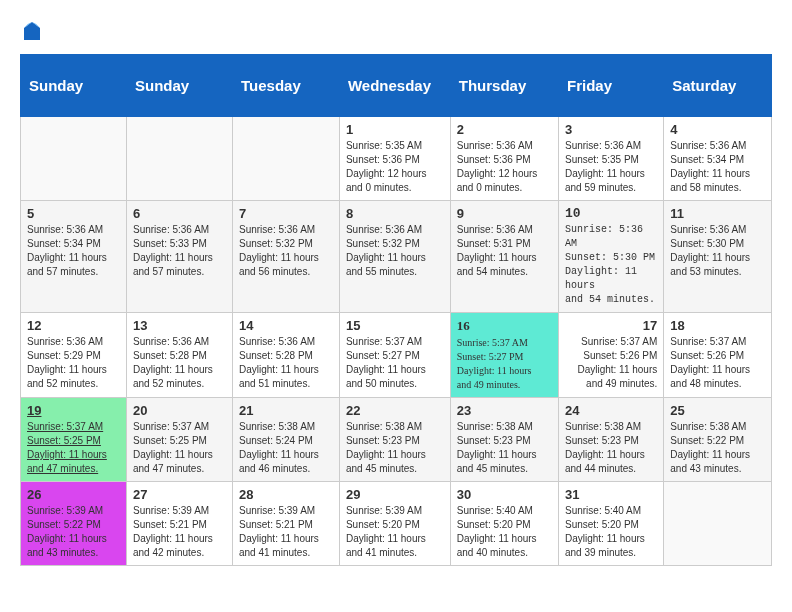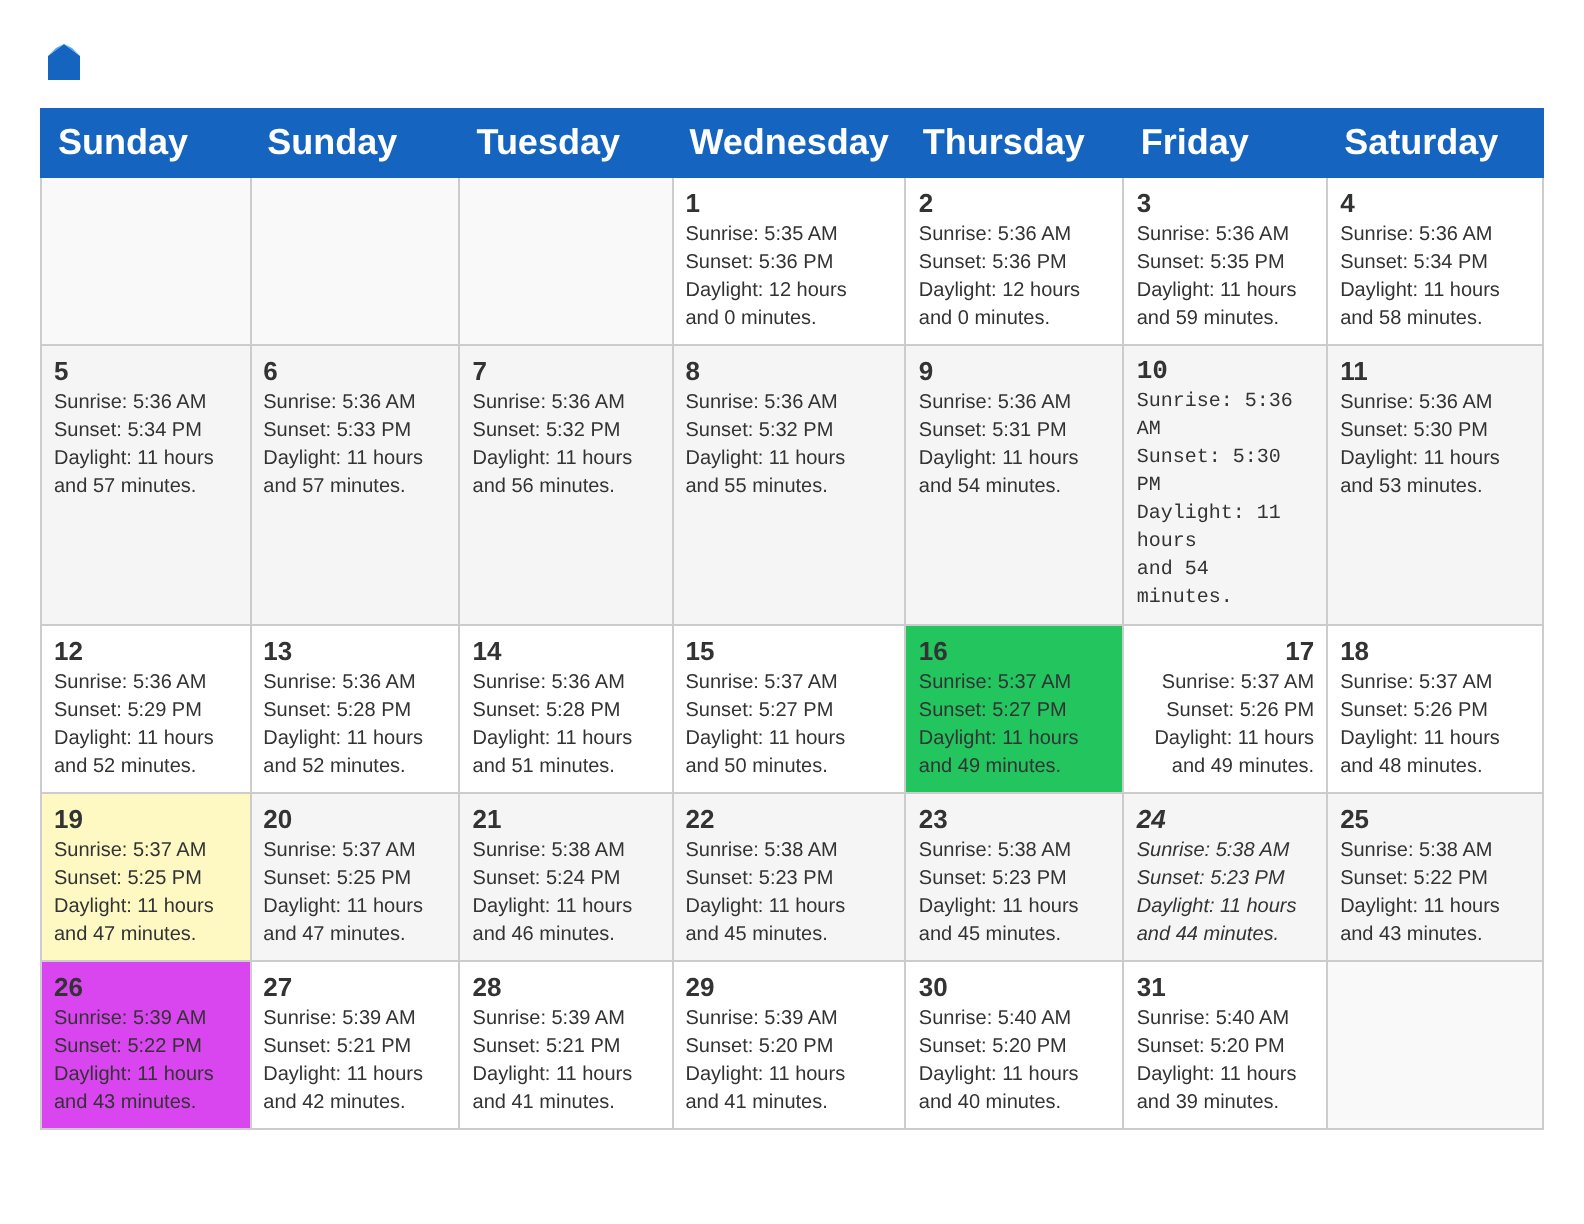"Sunday" .calendar th { font-size: 18px -> 15px; padding: 6px 8px -> 22px 8px }
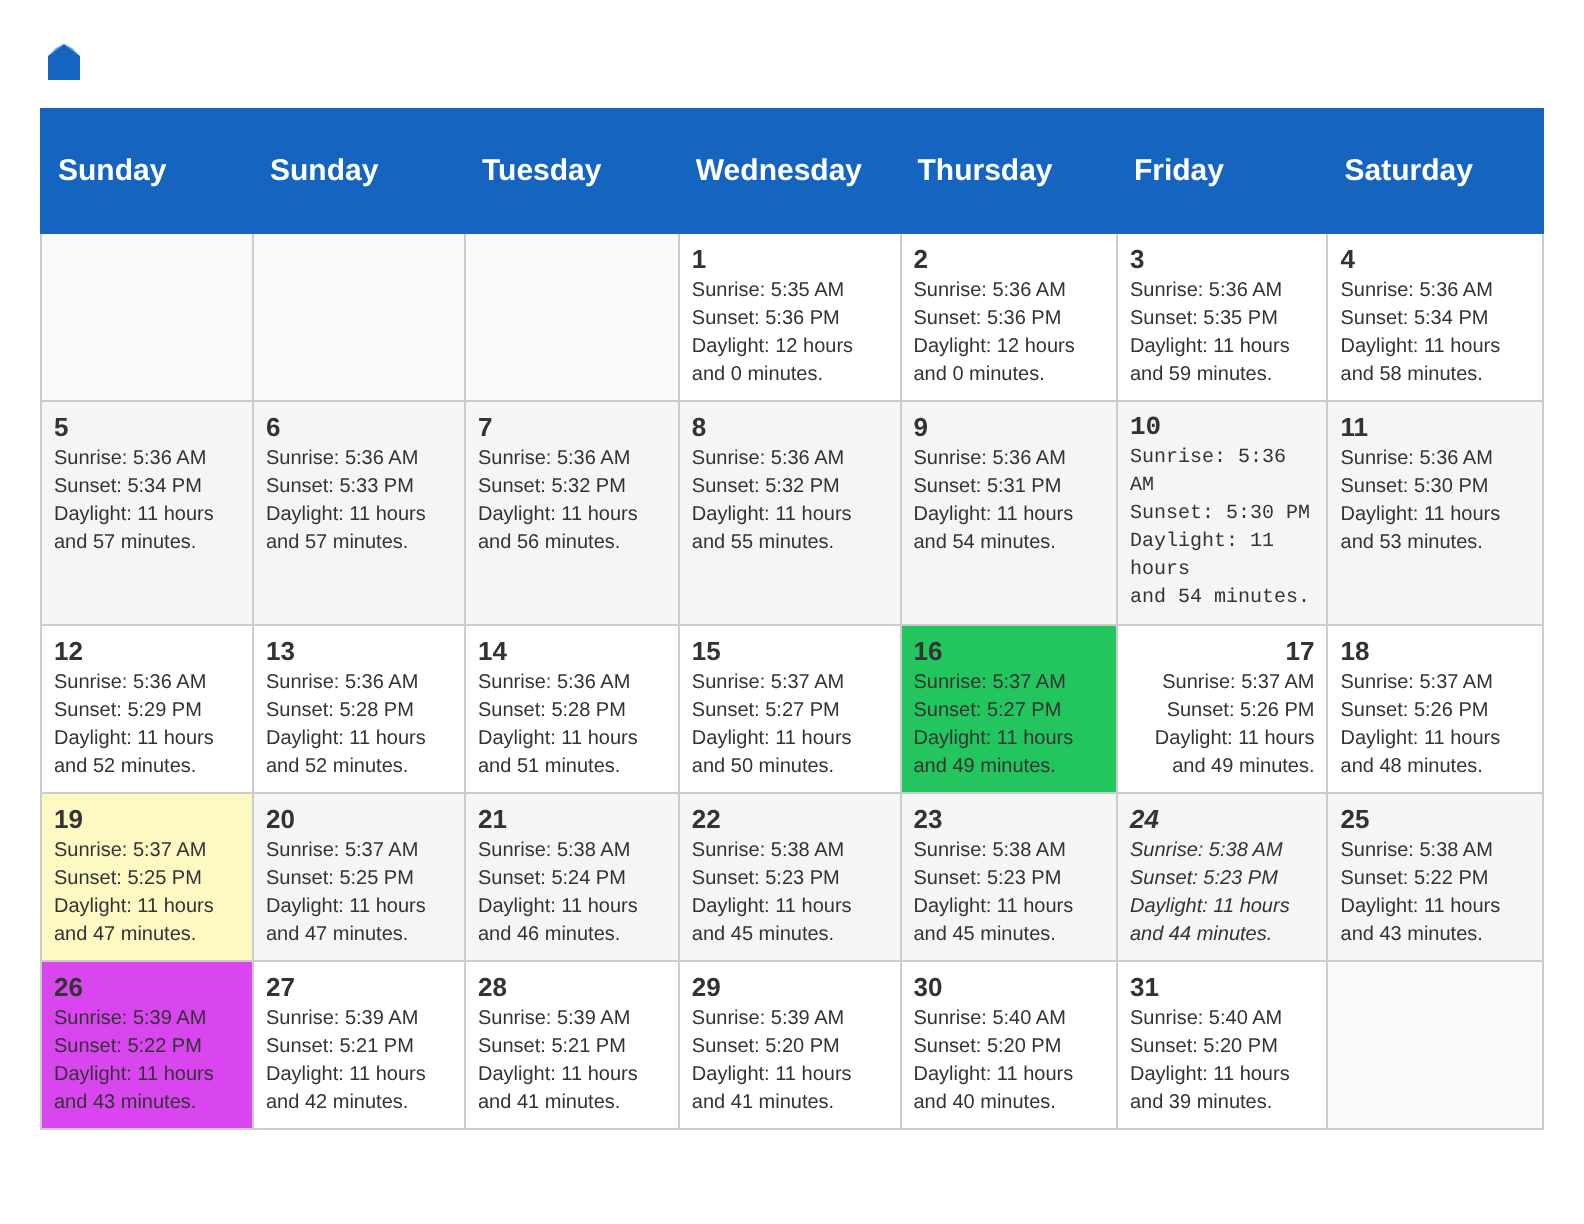"16" td { background: #22c55e -> #5eead4; font-family: none -> Liberation Serif, serif }
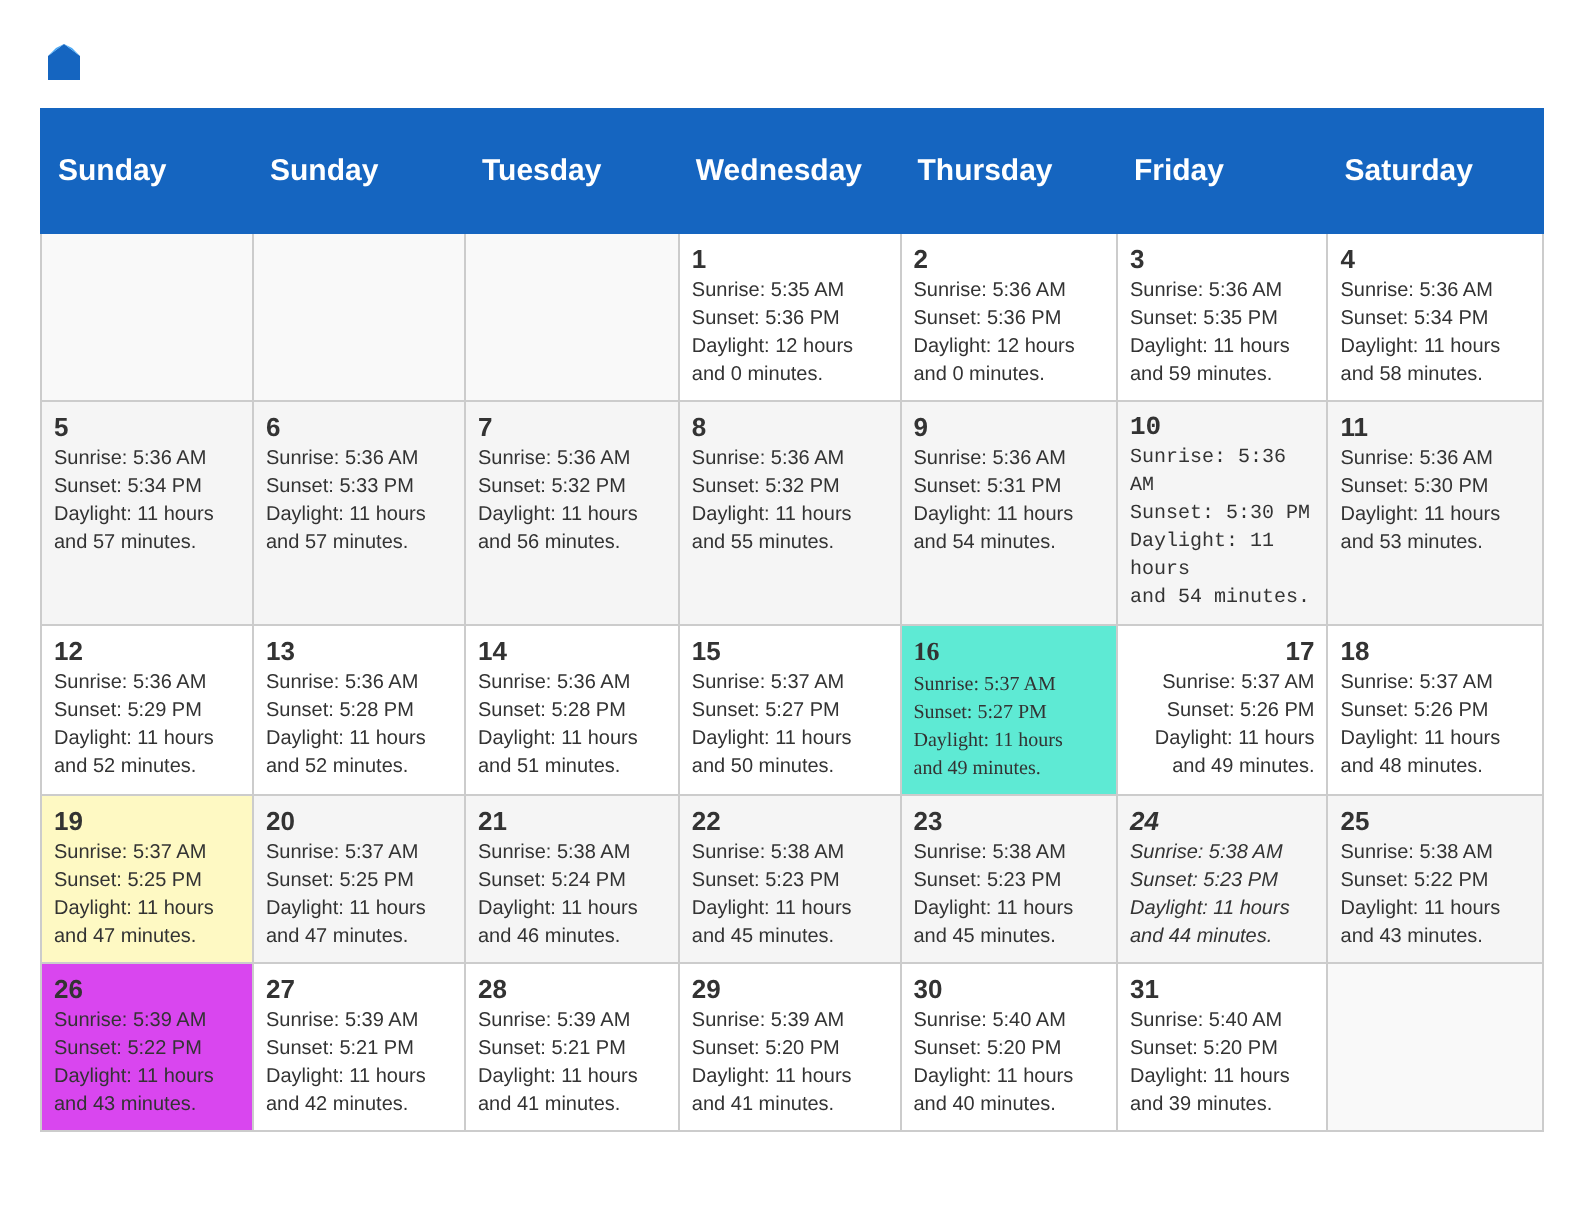"19" td { background: #fef9c3 -> #86efac; text-decoration: none -> underline }
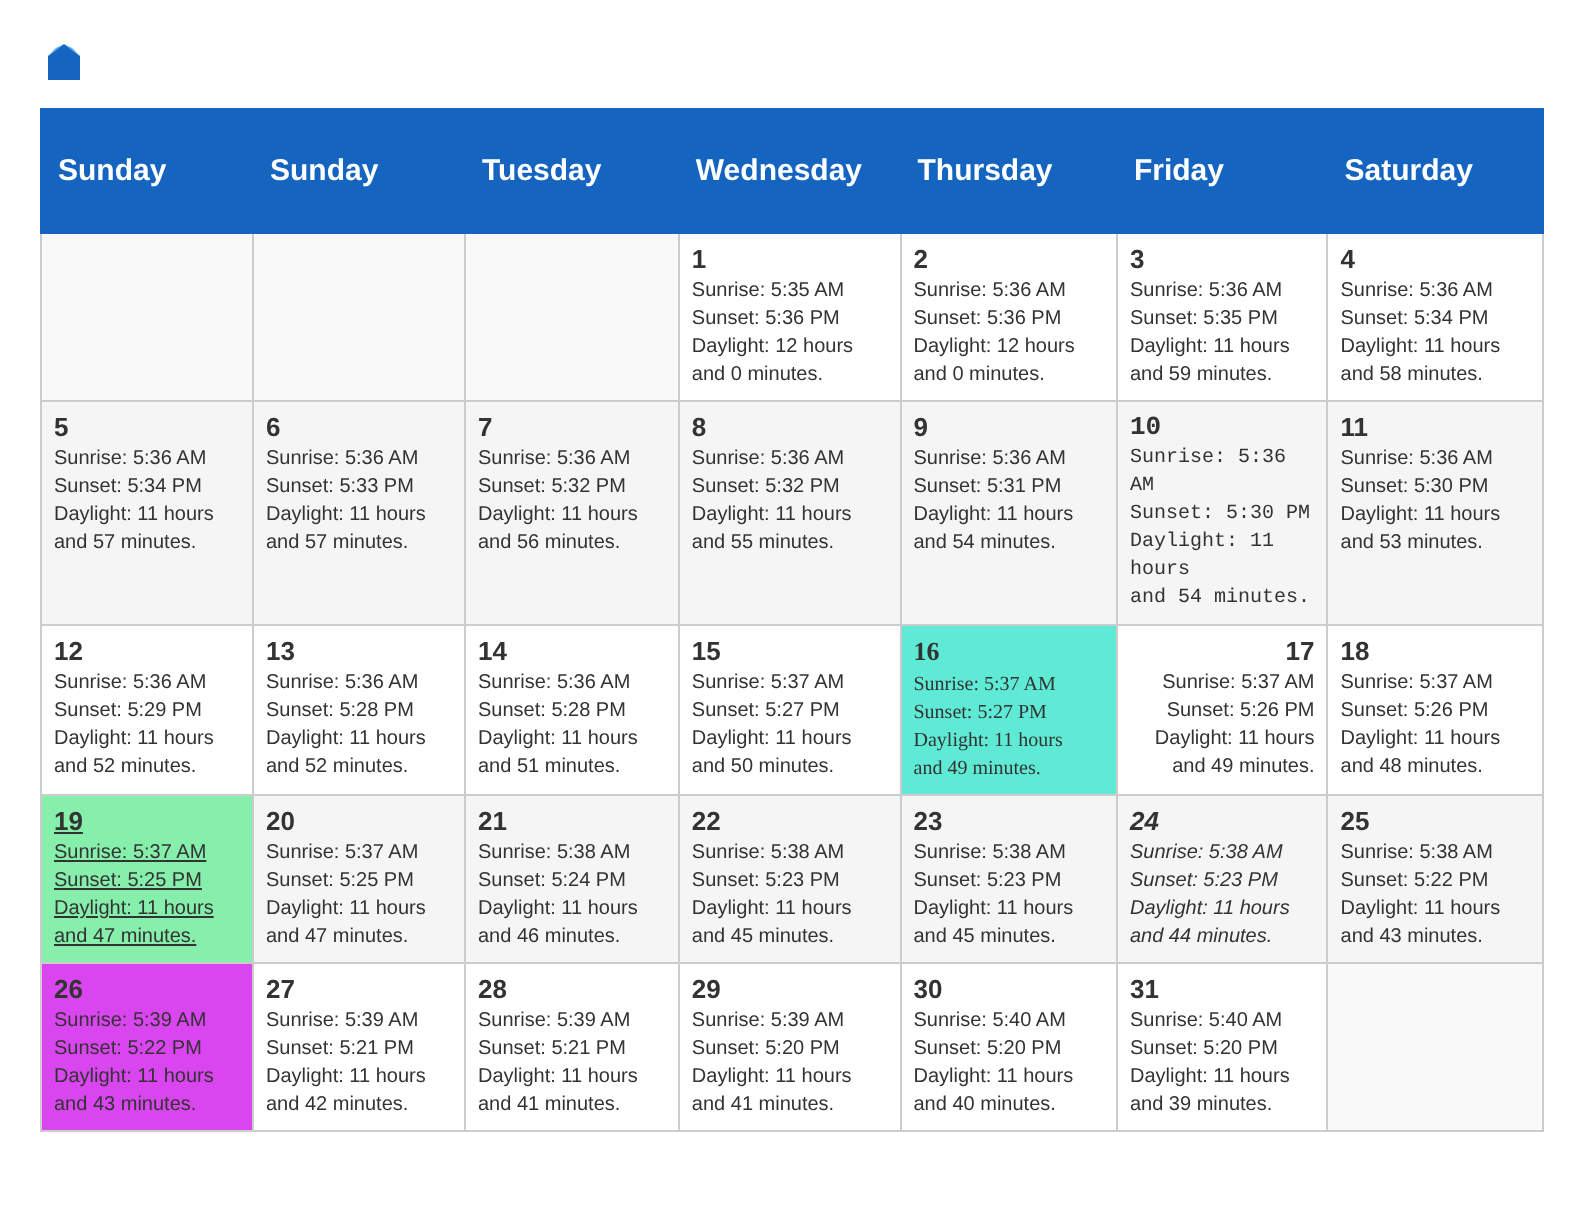"24" td { font-style: italic -> none }
